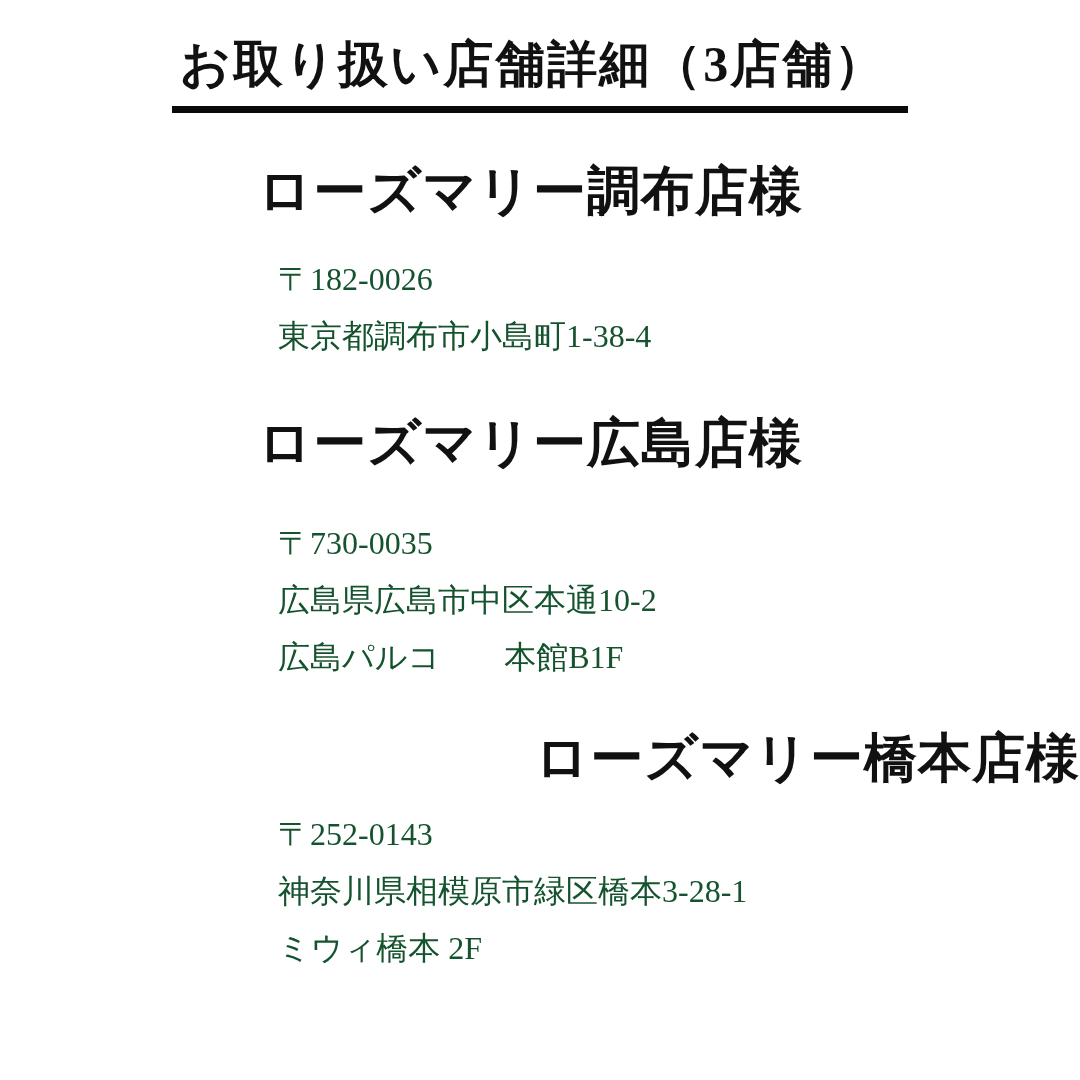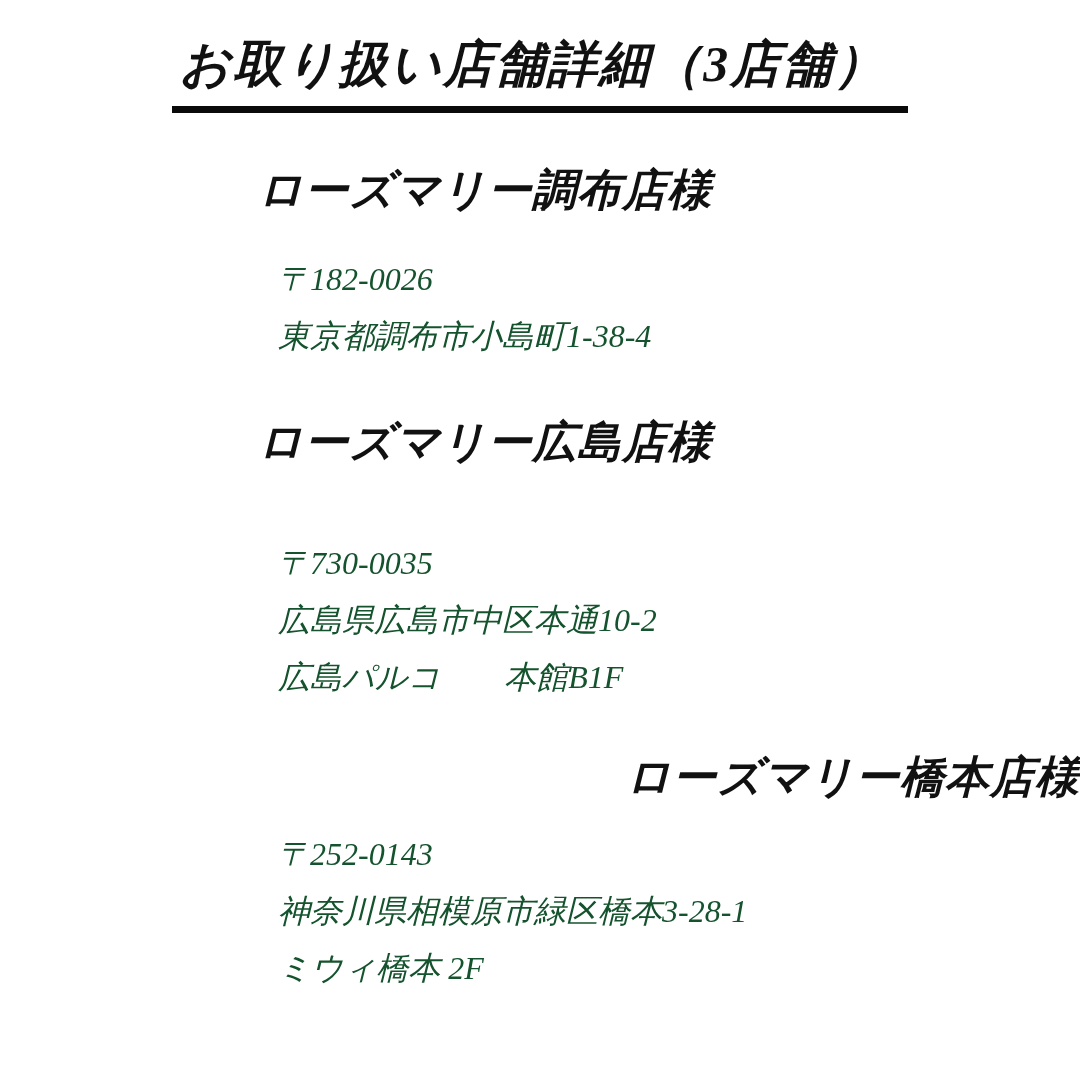"お取り扱い店舗詳細（3店舗）" .page { font-style: italic -> none }
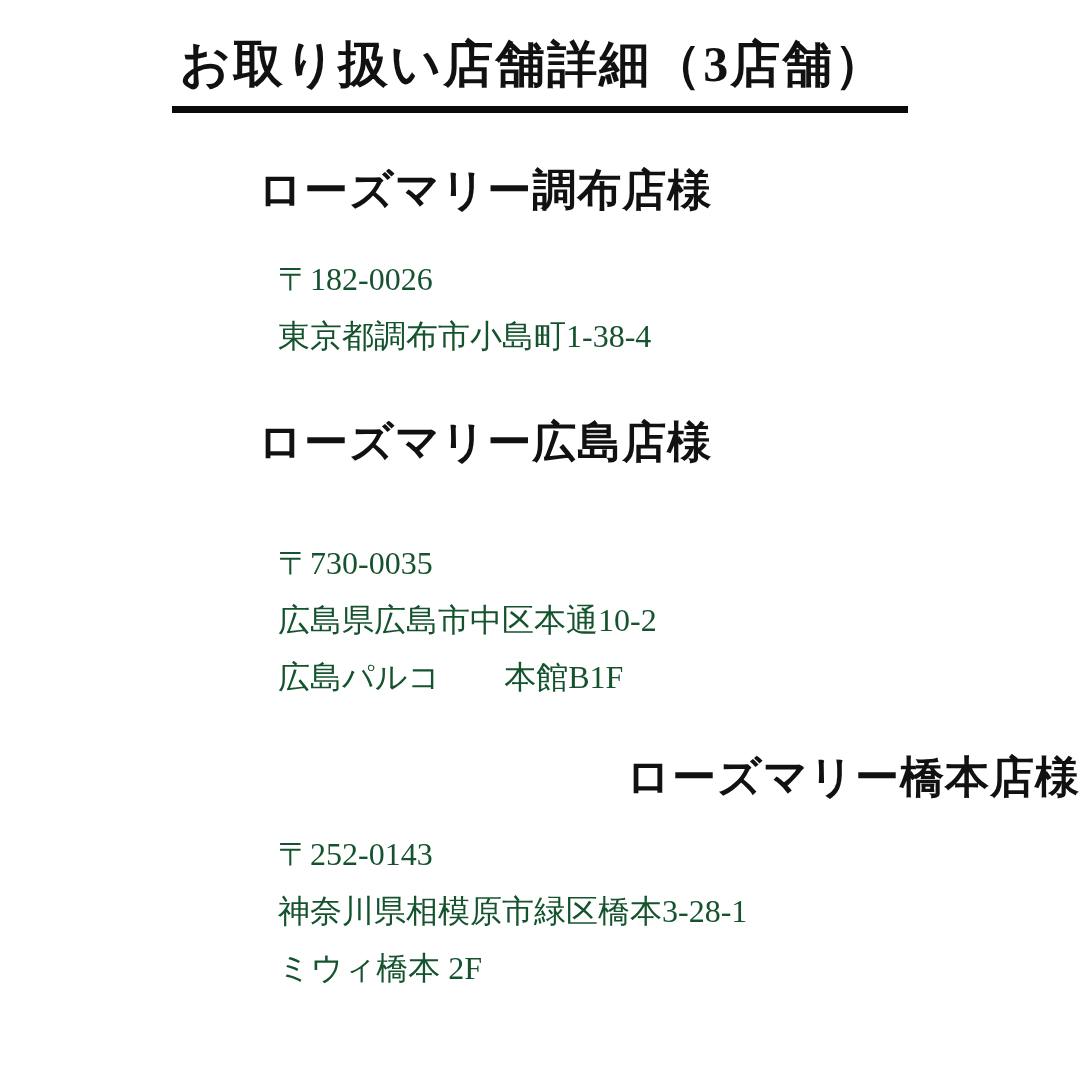"ローズマリー調布店様" .store-name { font-size: 44px -> 53px }
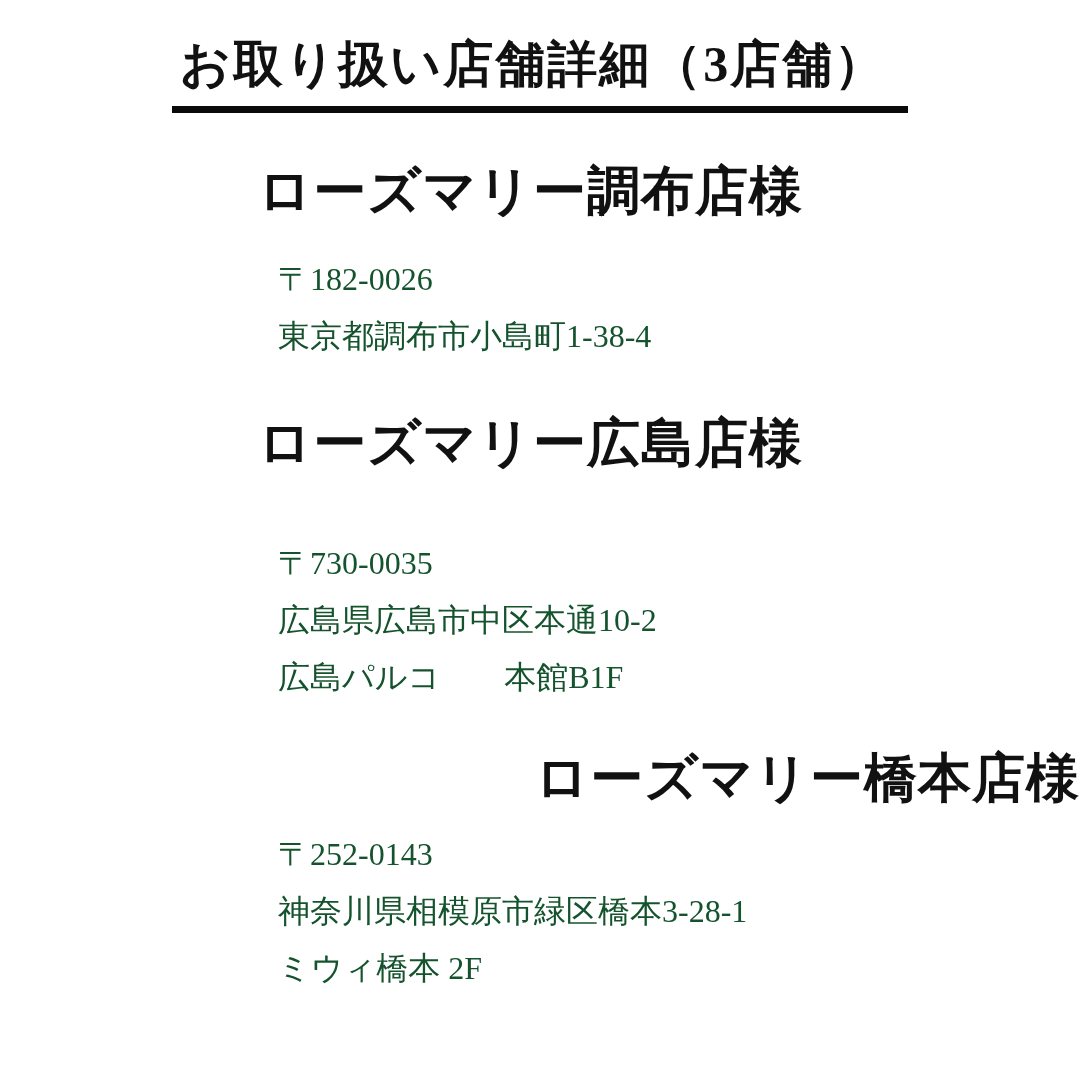"〒730-0035" .addr-2 { margin-top: 66px -> 46px }
